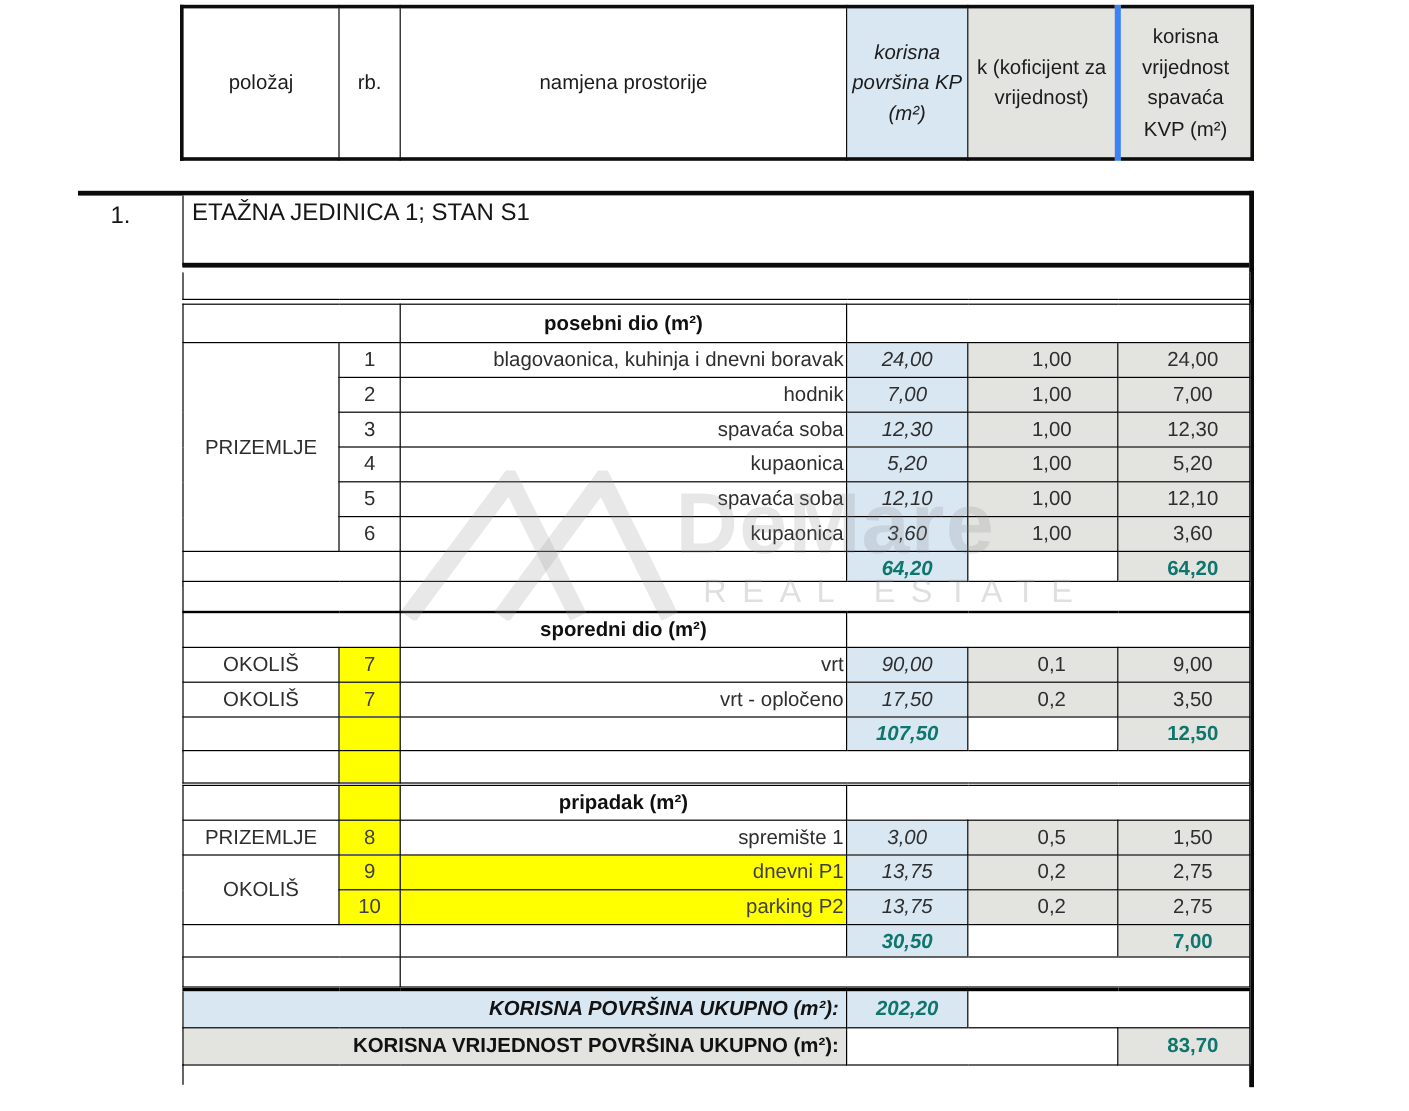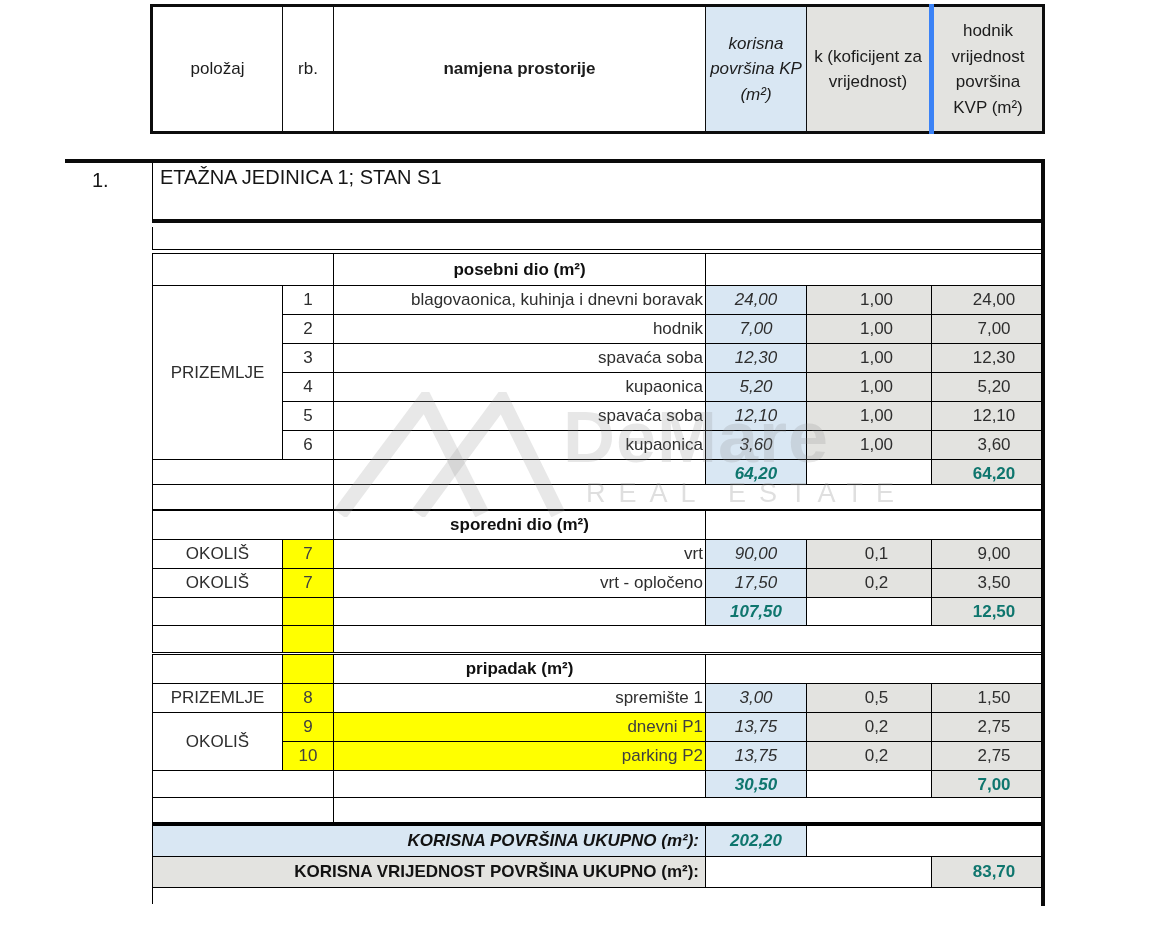"hodnik vrijednost površina KVP (m²)" td.gray { text: hodnik vrijednost površina -> korisna vrijednost spavaća }
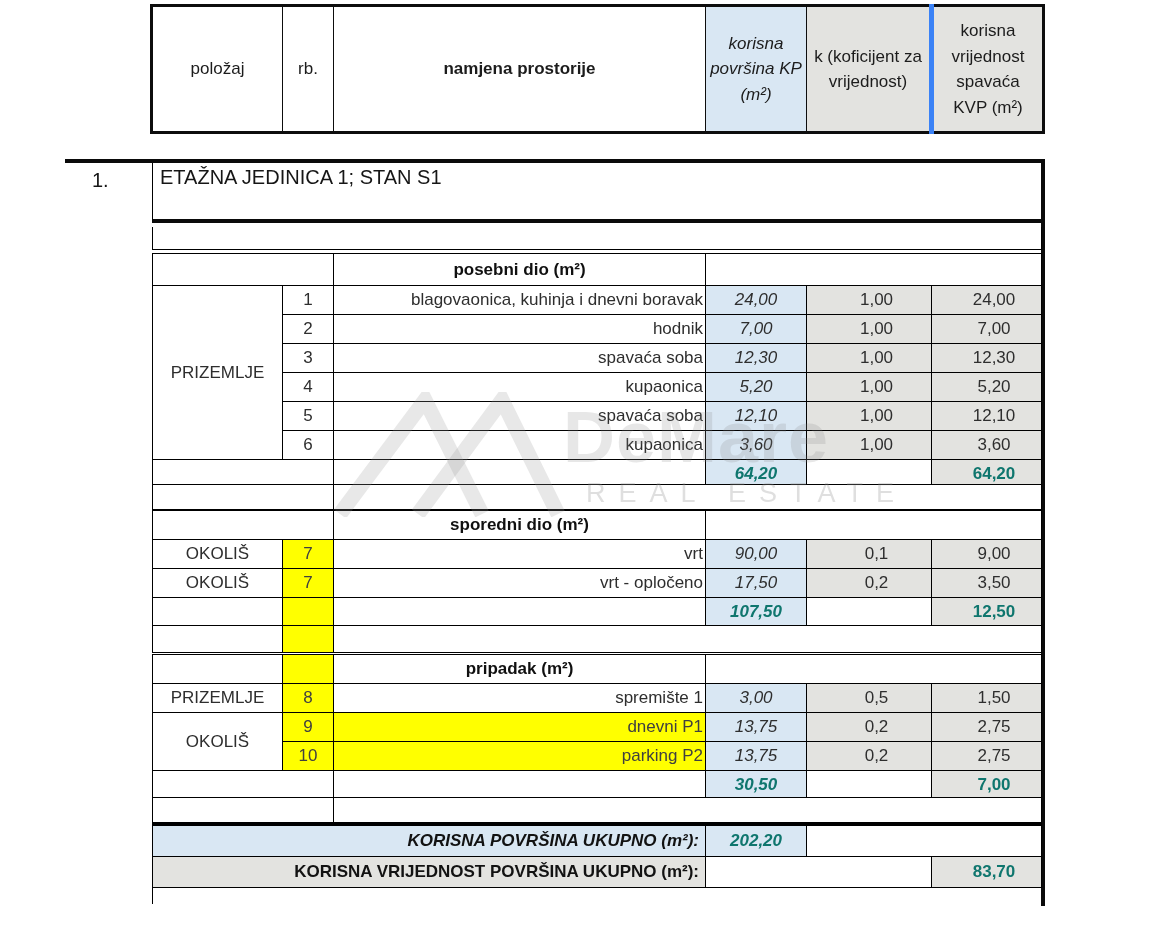"namjena prostorije" td { font-weight: 700 -> 400 }
